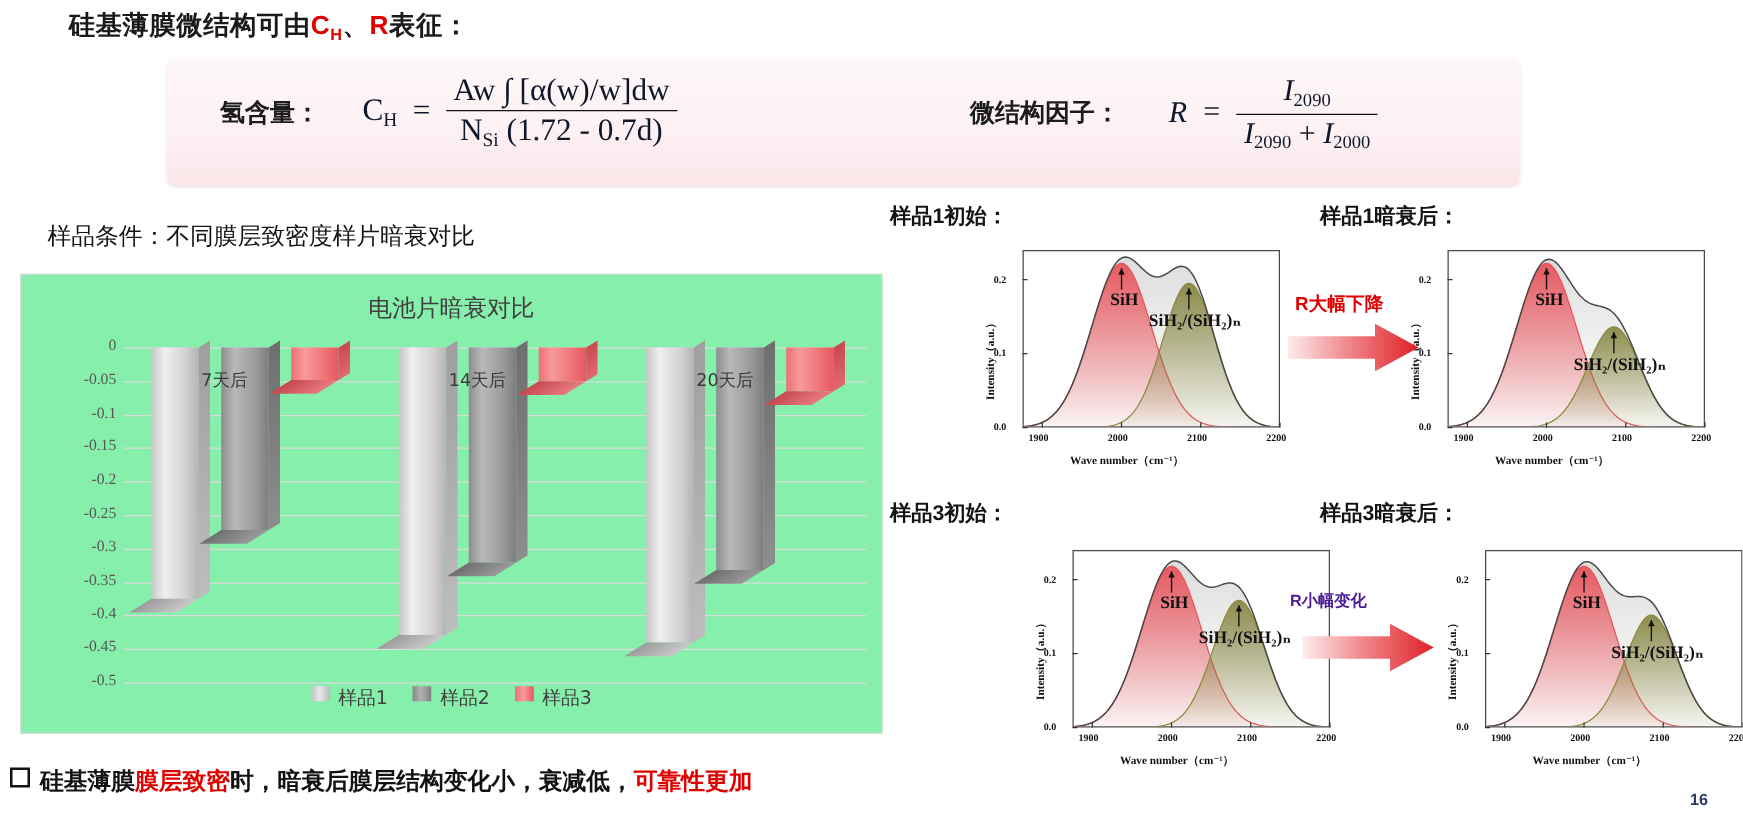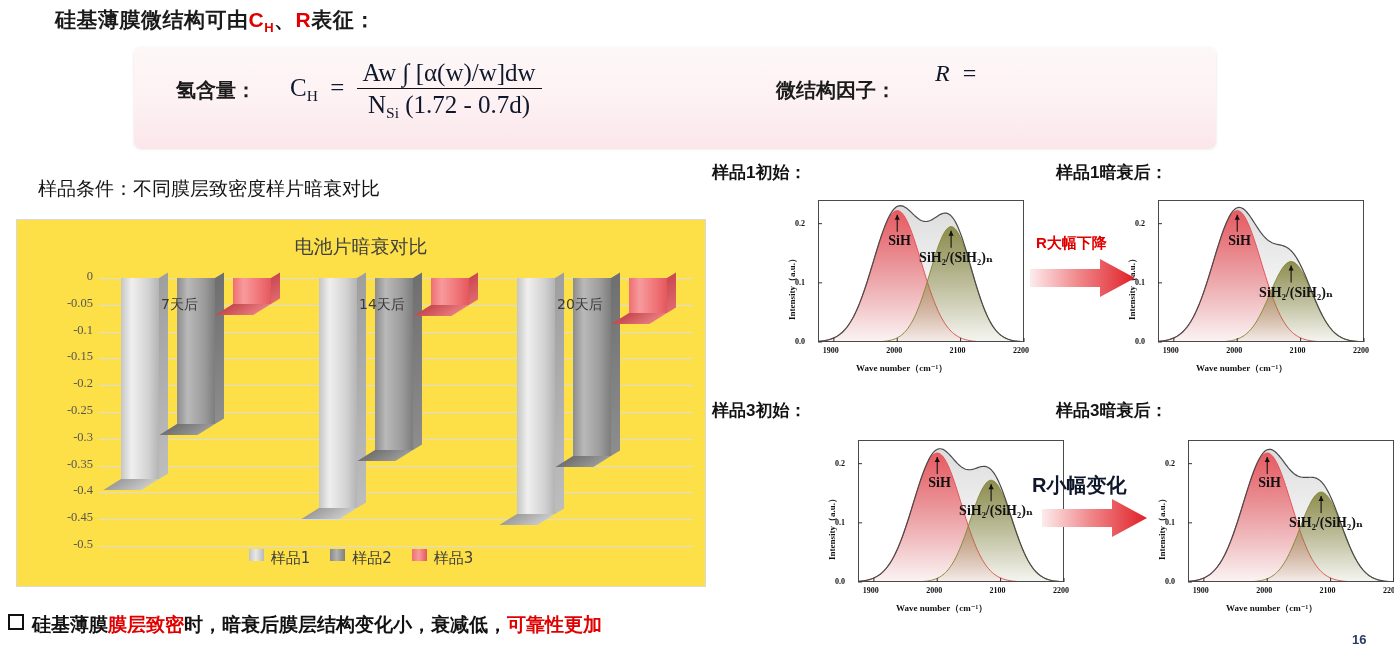"I2090" span.frac { html: none -> <span> <span><span>I</span><span>2090</span></span> <span><span>I</span><span>2090</span> <span>+</span> <span>I</span><span>2000</span></span> </span> }
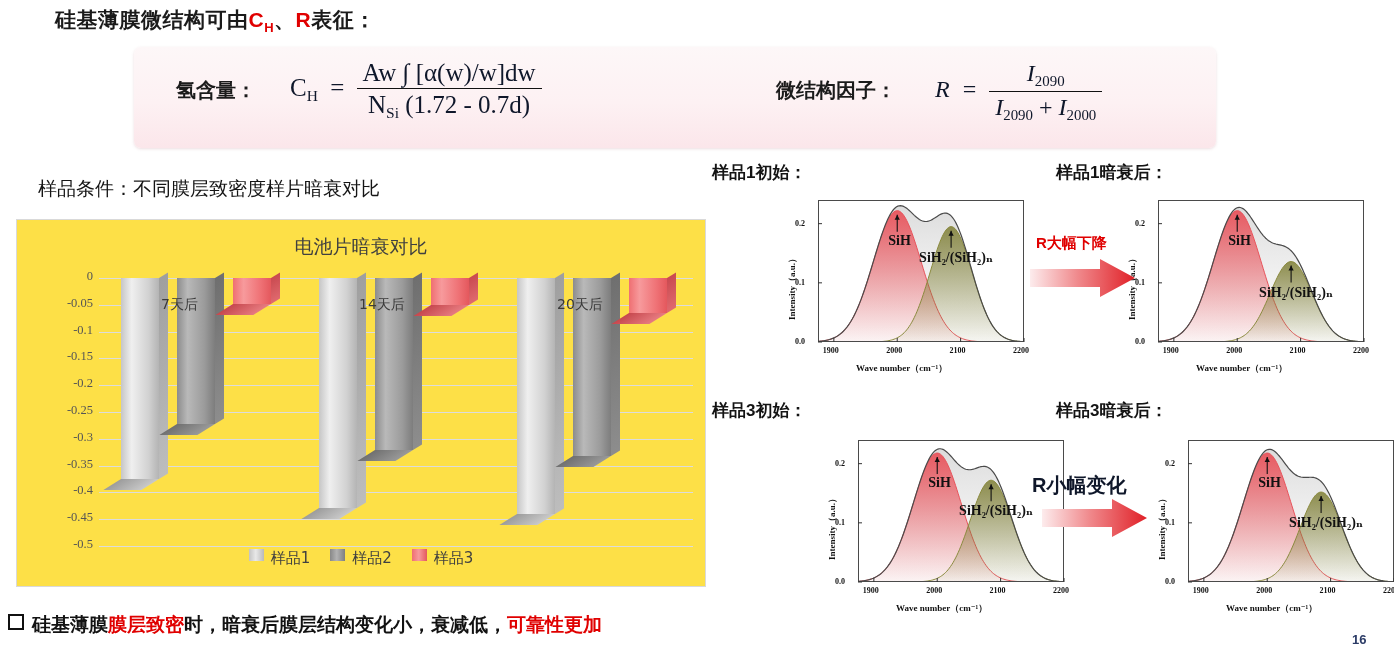"电池片暗衰对比" #barchart-card { background: #fde047 -> #86efac }
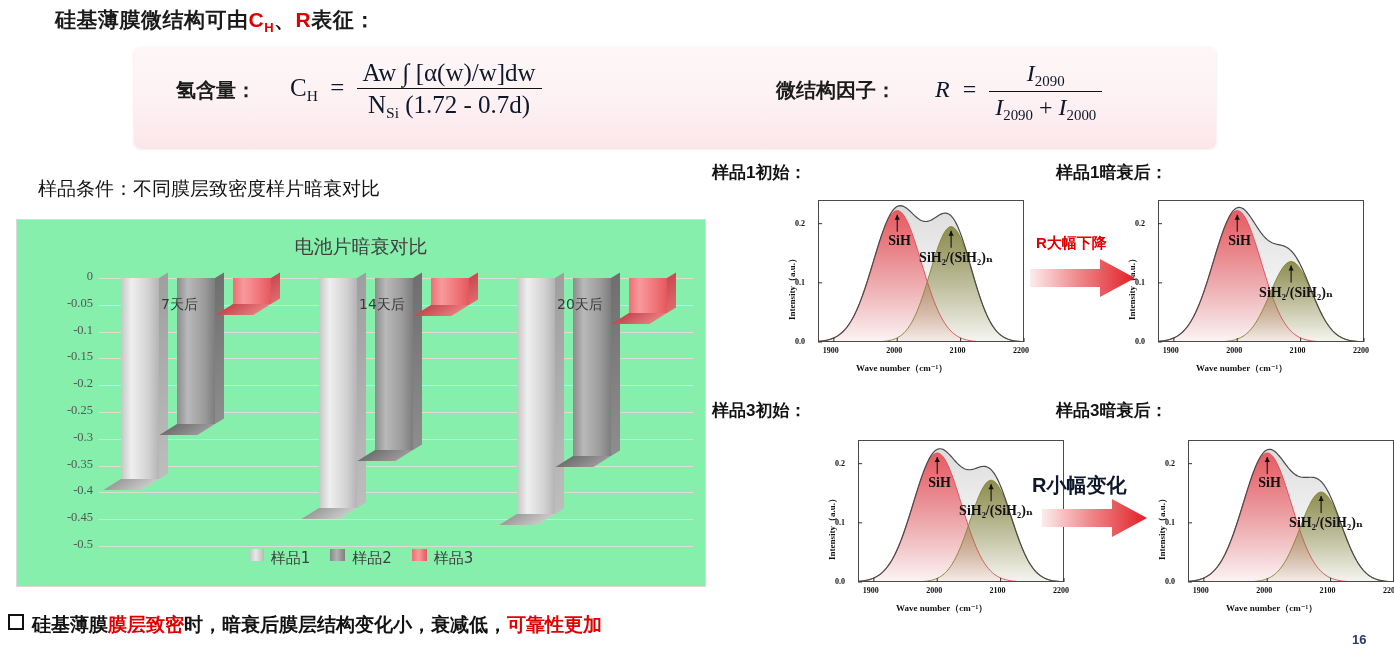"R小幅变化" div.abs { color: #0f172a -> #4c1d95; font-size: 20px -> 13px }
